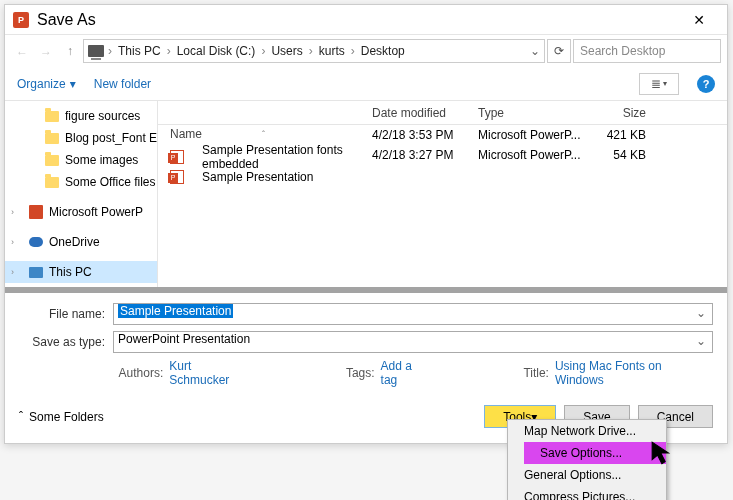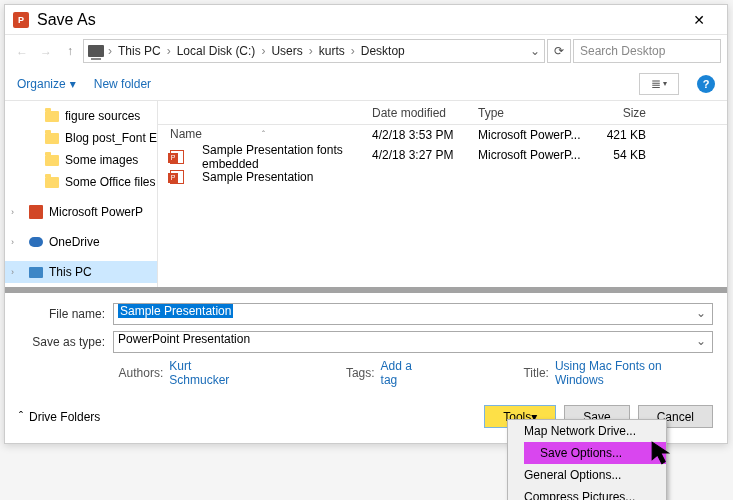"Drive Folders" span { text: Drive -> Some }
